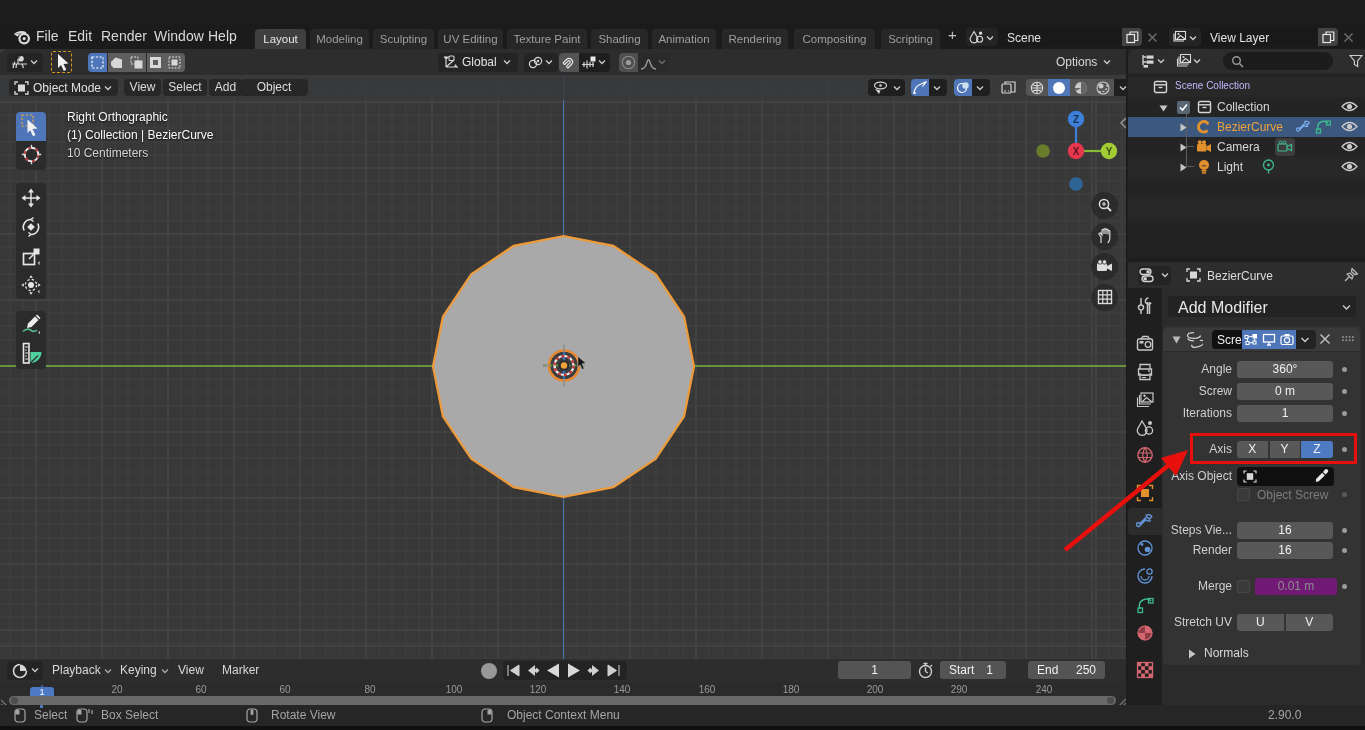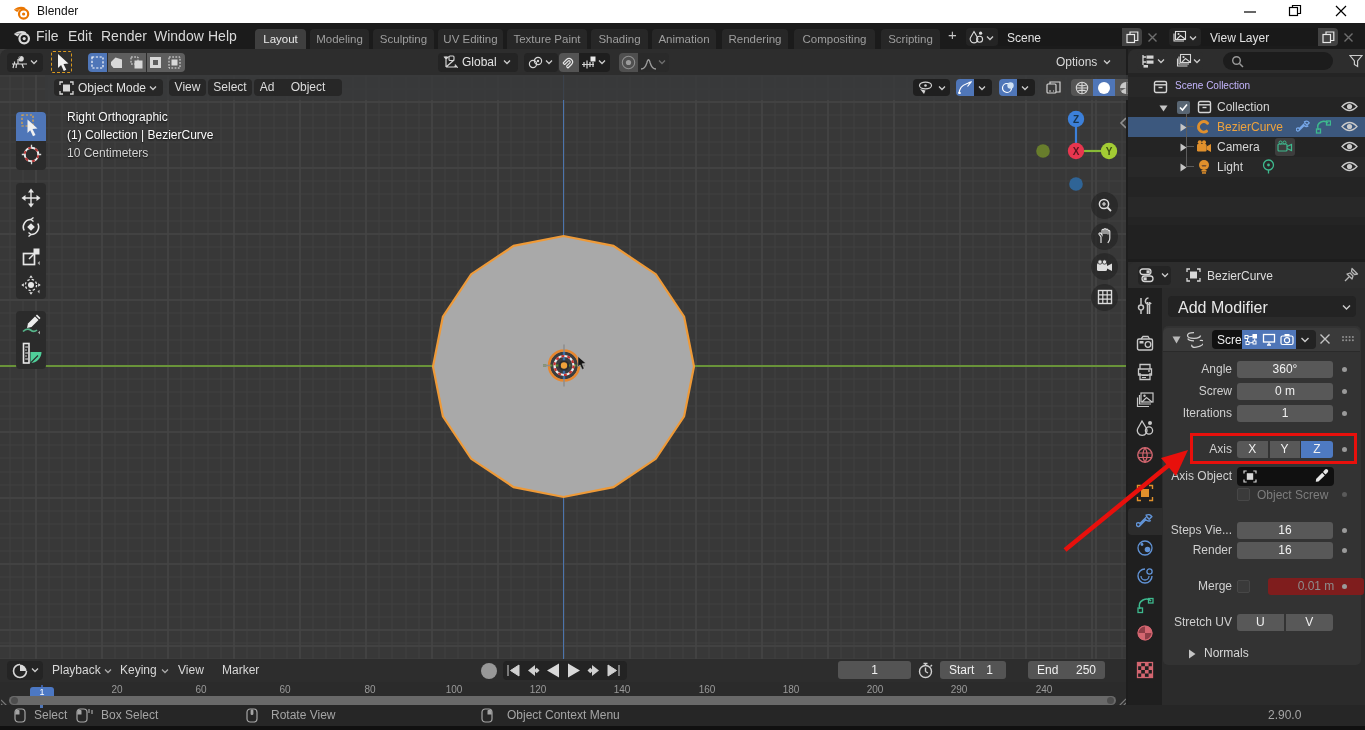"Blender" div.abs { html: <div> <span>Blender</span> <svg> <circle></circle> <circle></circle> <path></path> <path></path> </svg> <svg> <line></line> </svg> <svg> <rect></rect> <path></path> </svg> <svg> <path></path> </svg> </div> -> none }
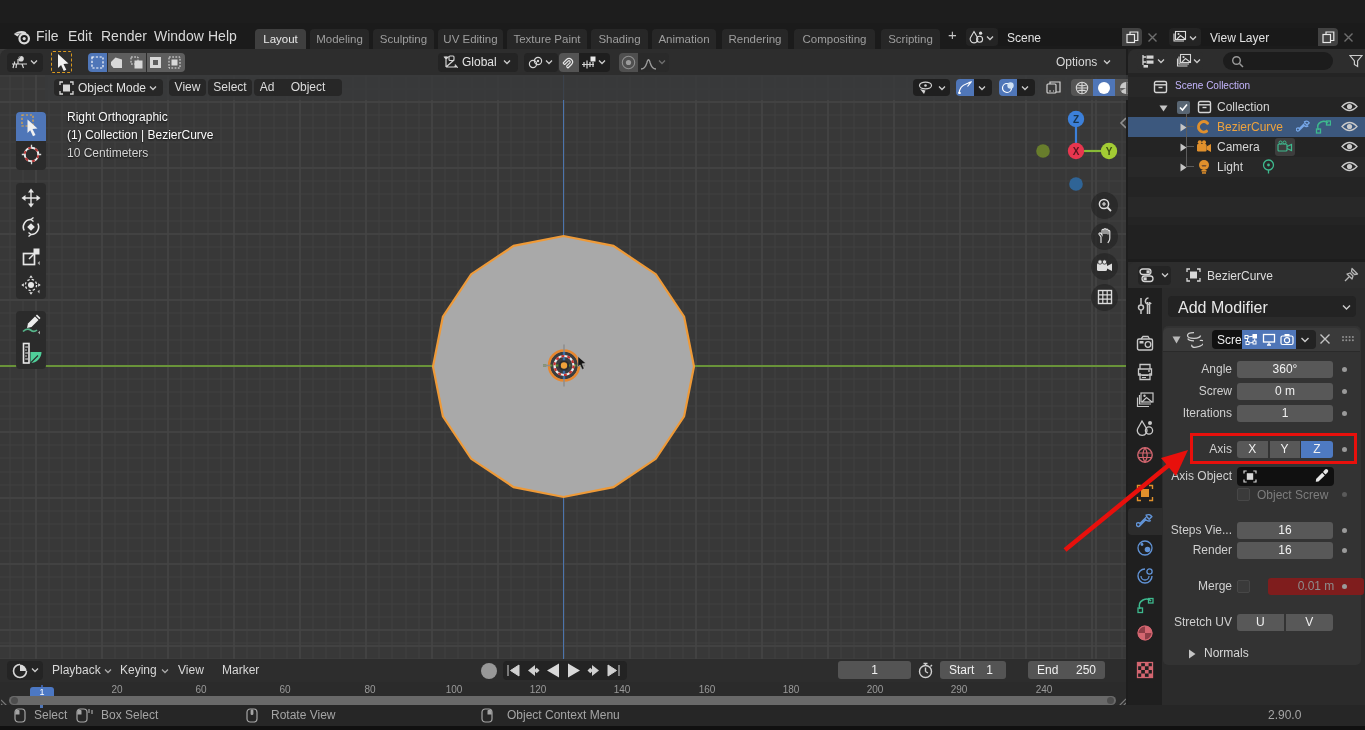"Object Mode" #vphead { margin-left: 45px -> none }
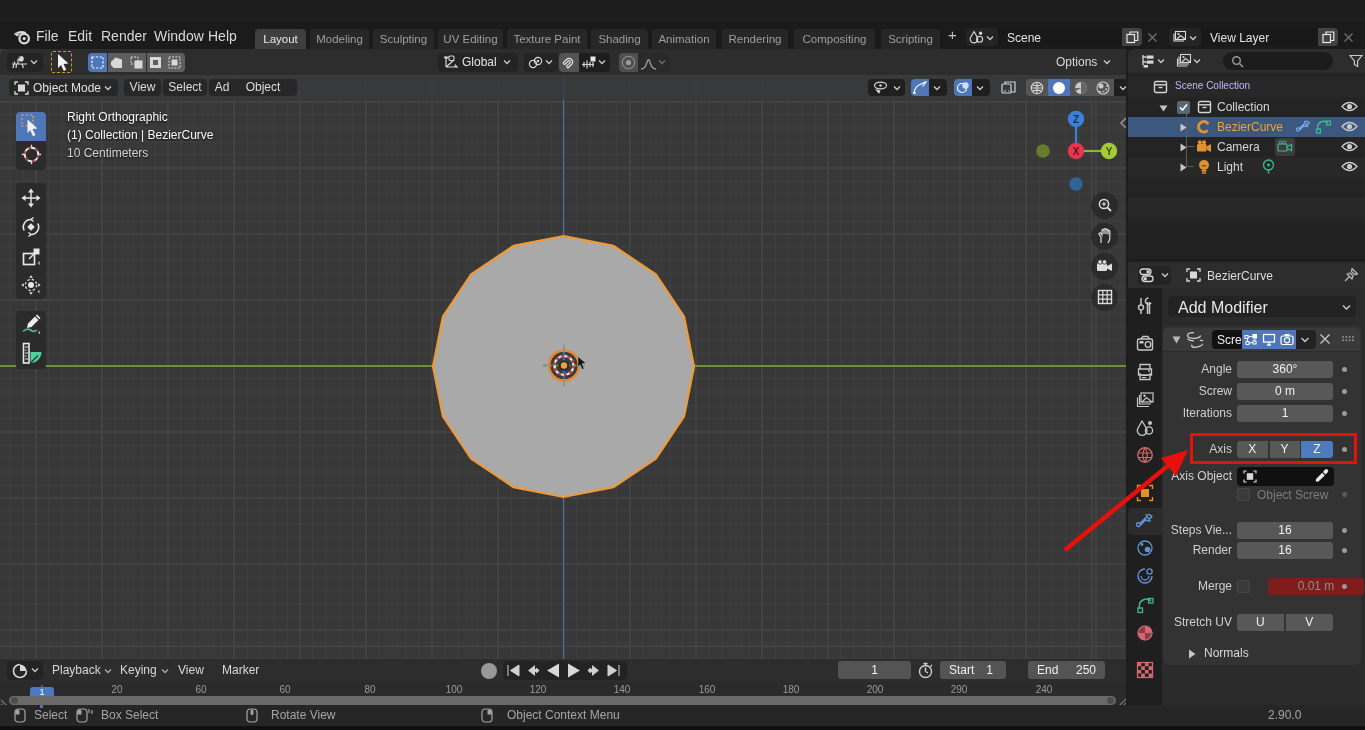"Object" span.hbtn { left: 229px -> 240px }
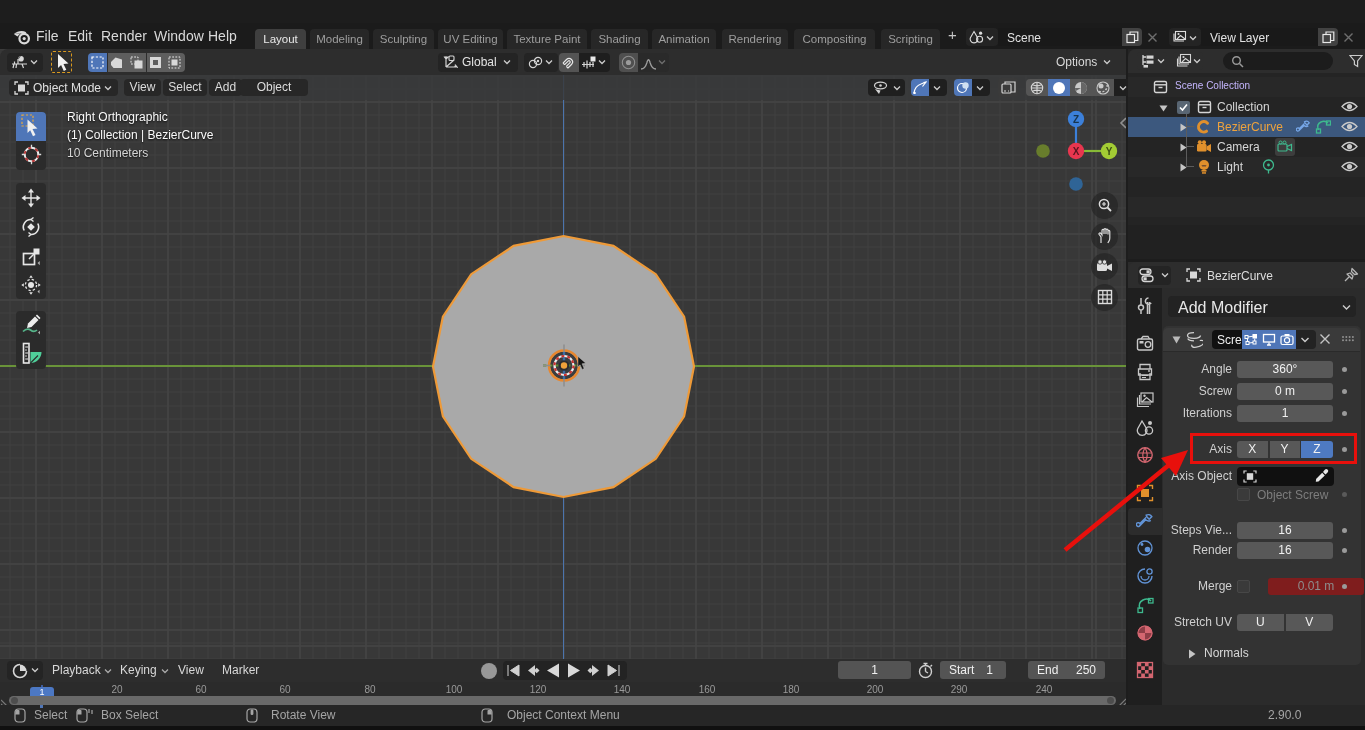"0.01 m" div.pfield { background: #7f1d1d -> #701a75; left: 140px -> 127px; width: 96px -> 82px }
